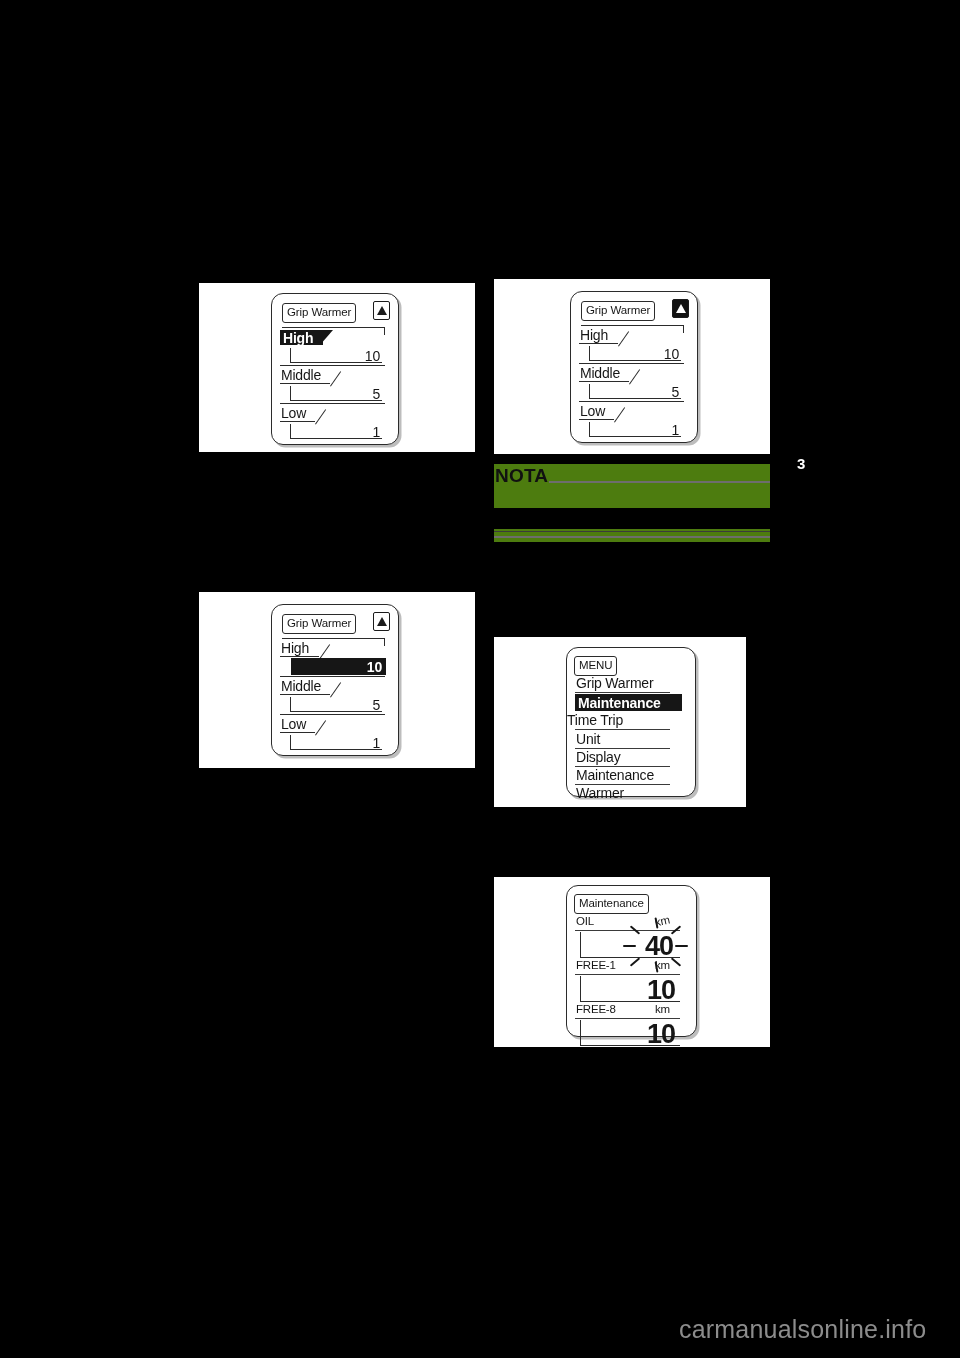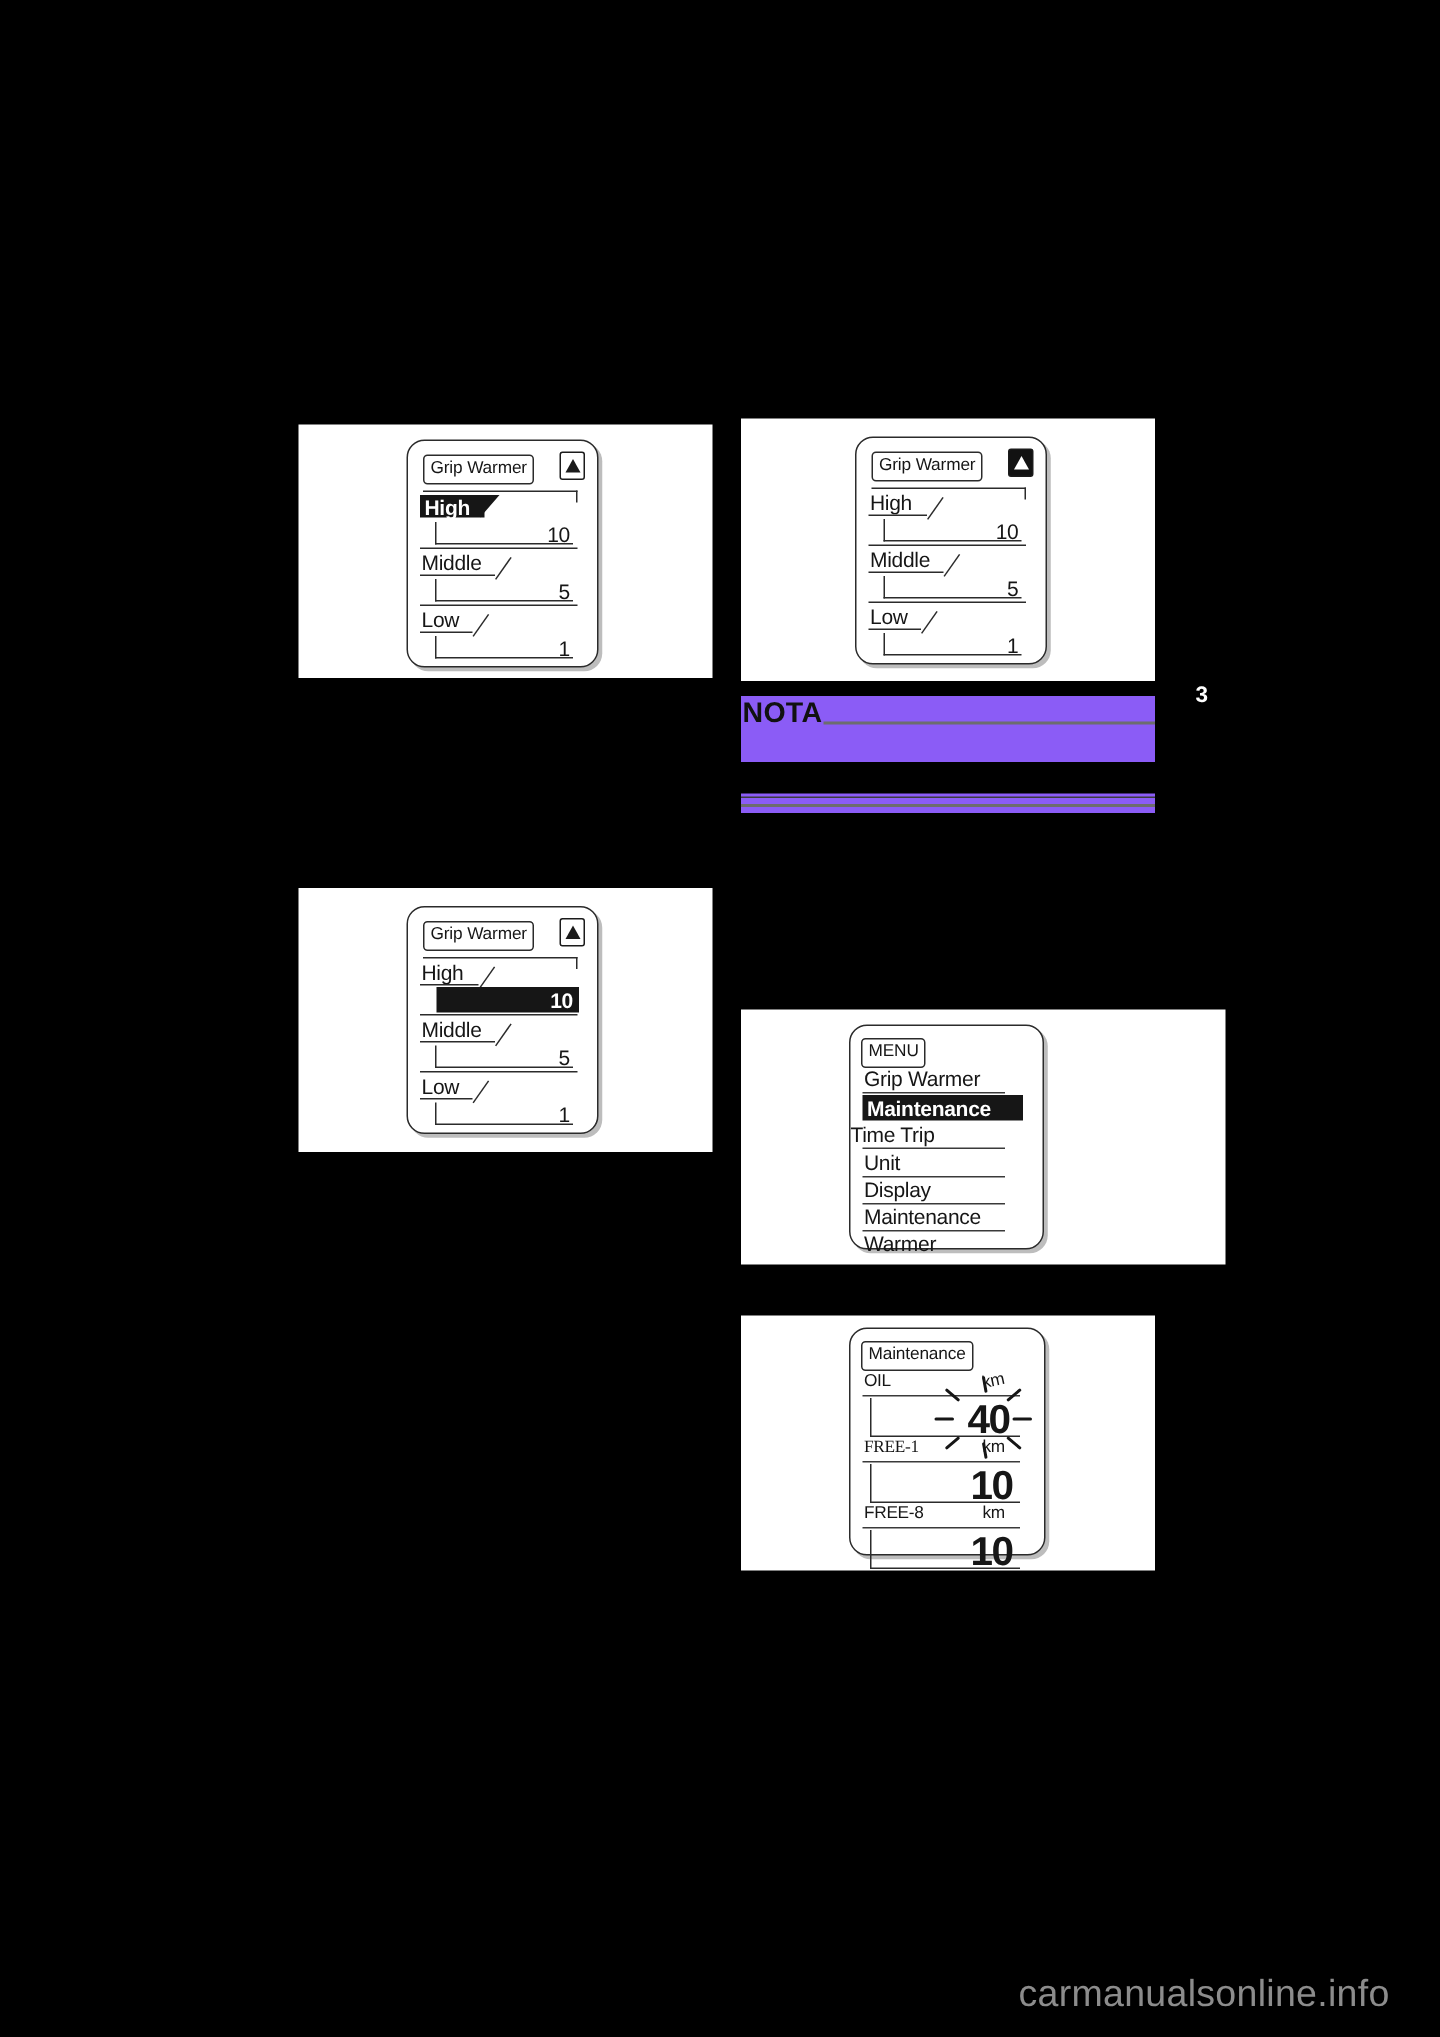"NOTA" .note { background: #8b5cf6 -> #4d7c0f }
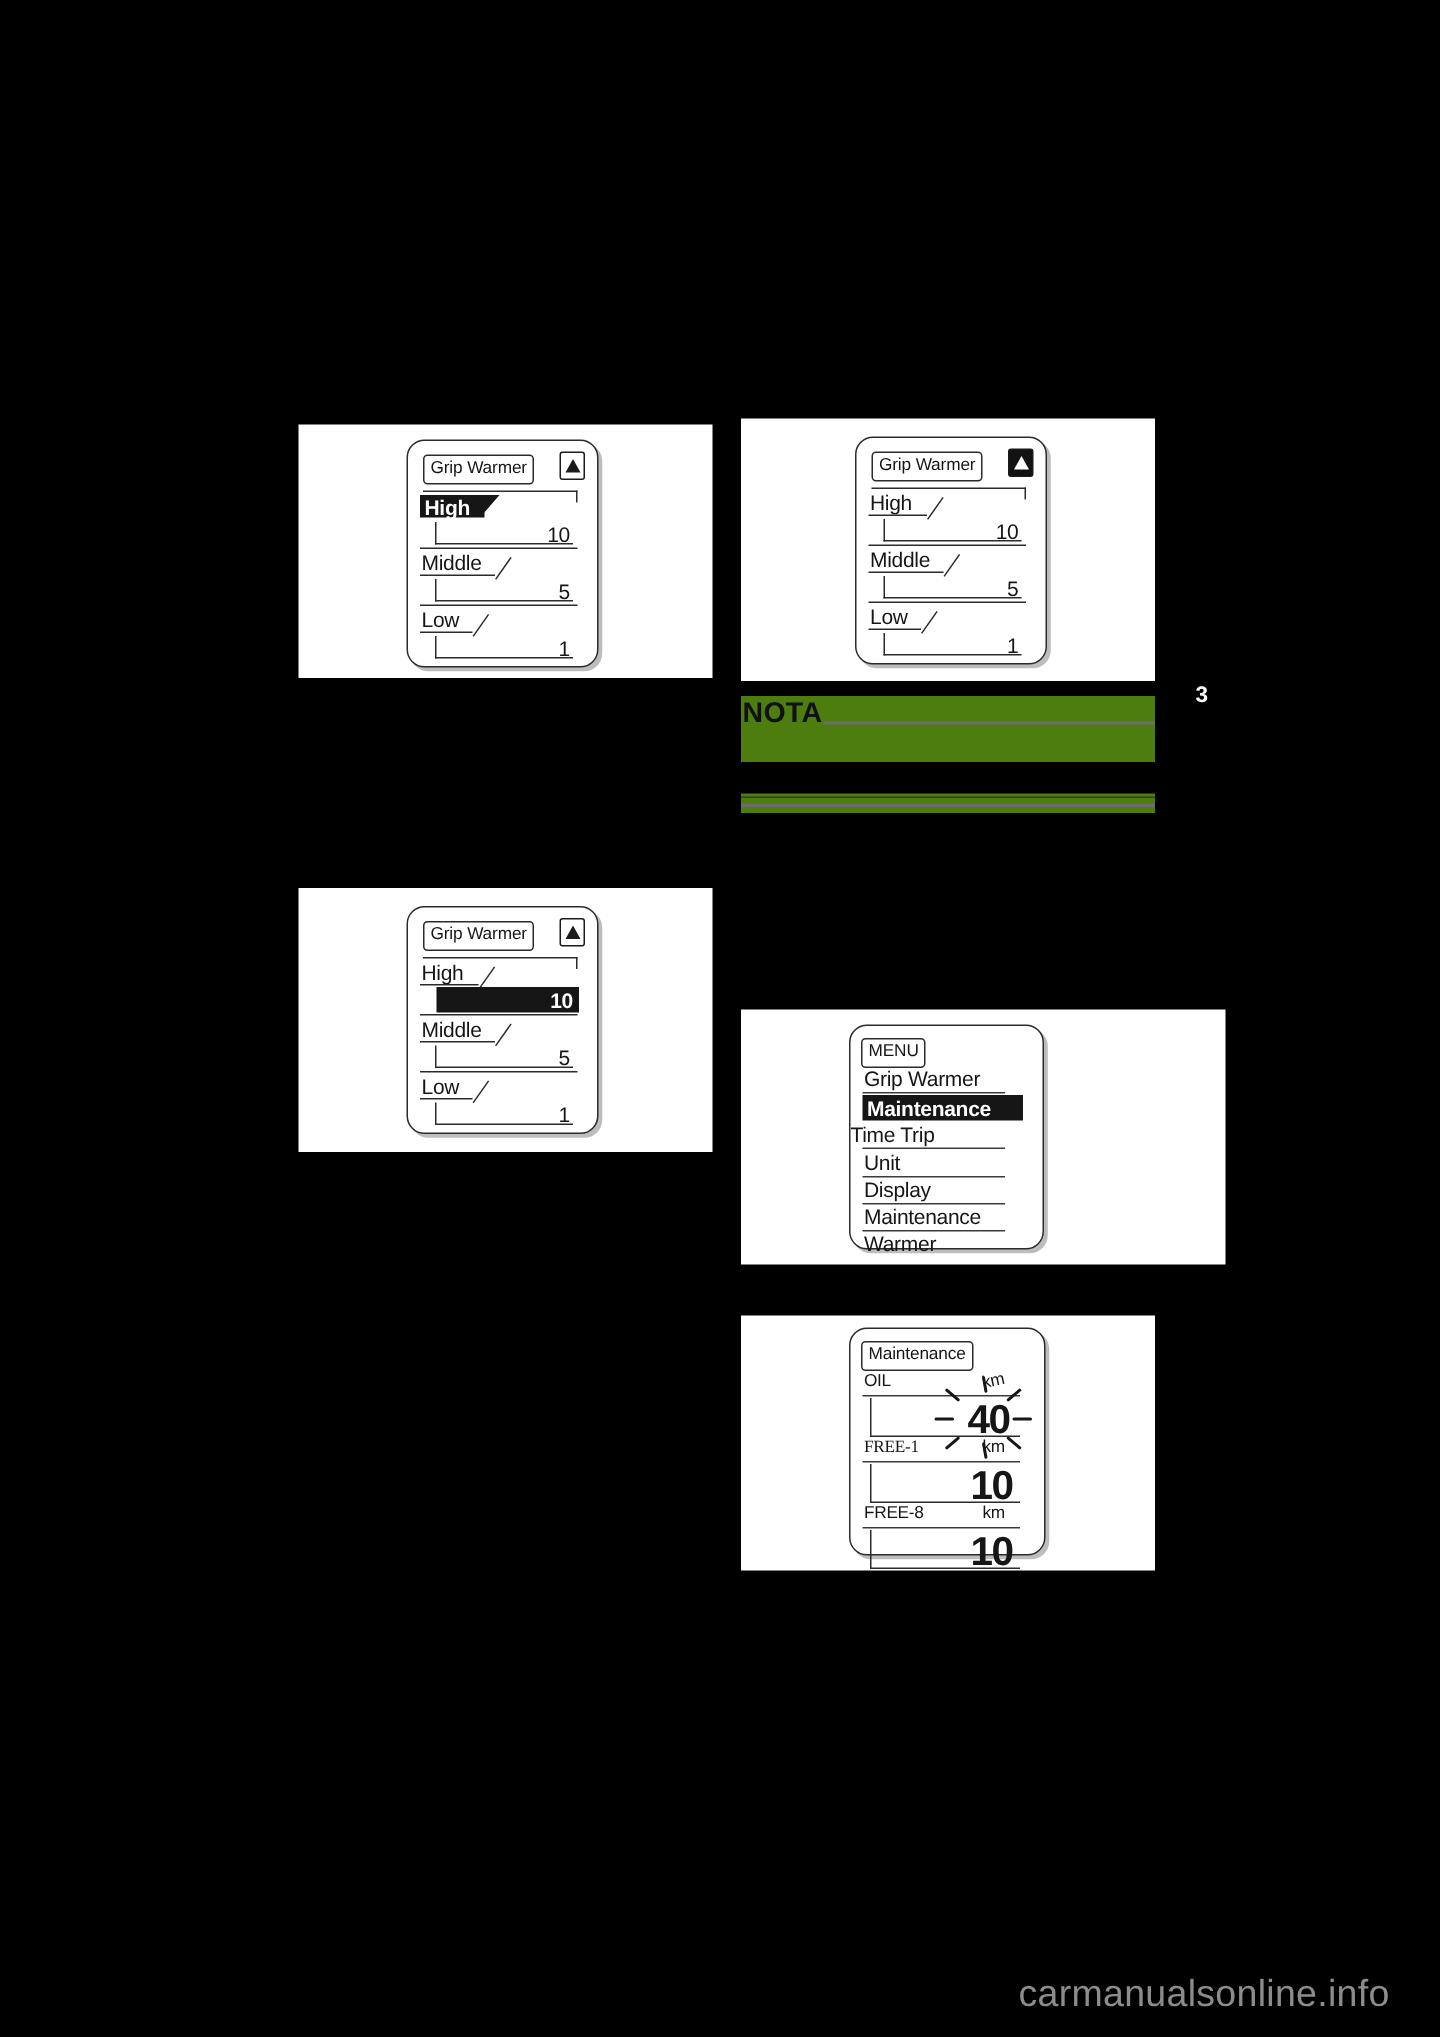"MENU" div.plate { margin-top: 36px -> none; width: 323px -> 252px }
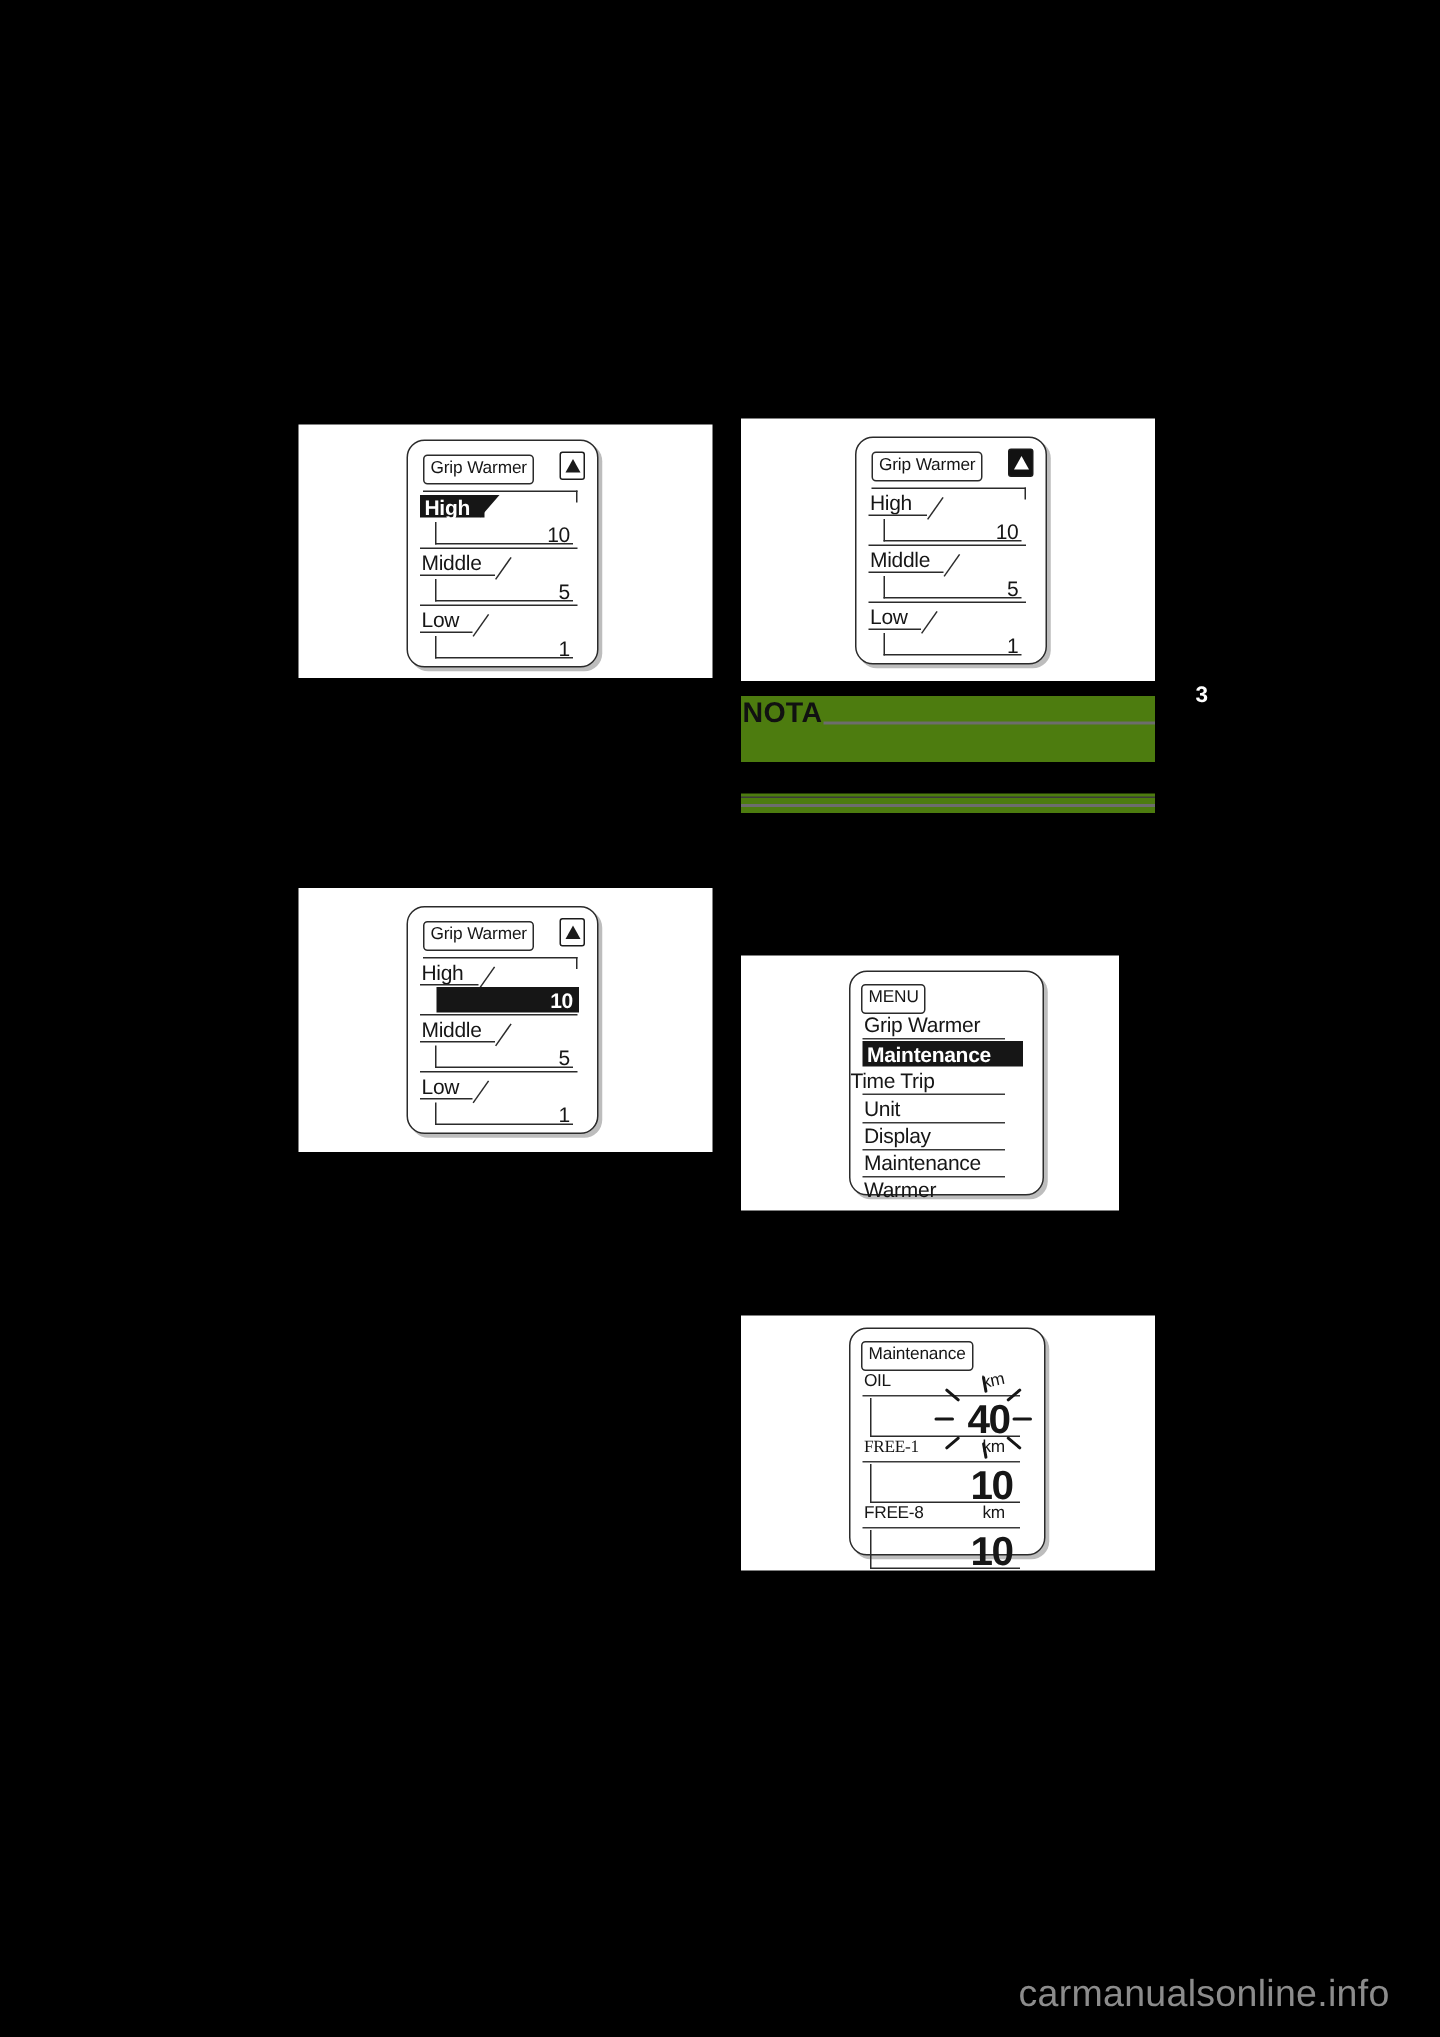"FREE-1" div.lab { font-family: Liberation Serif, serif -> none }
